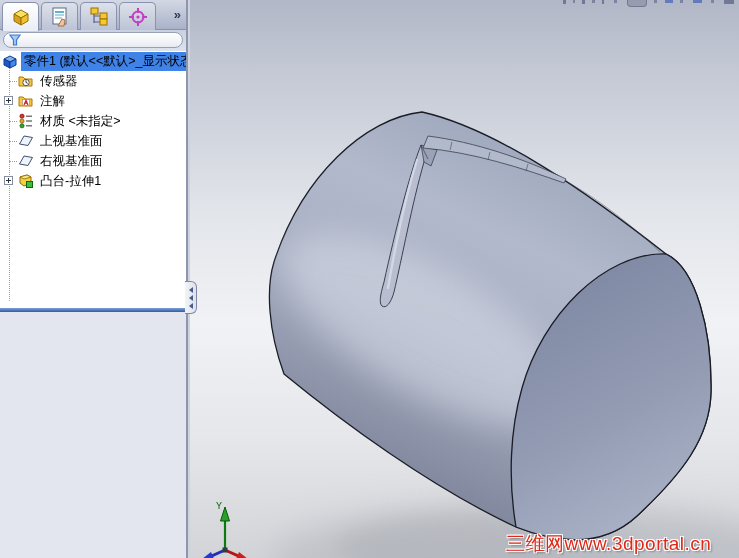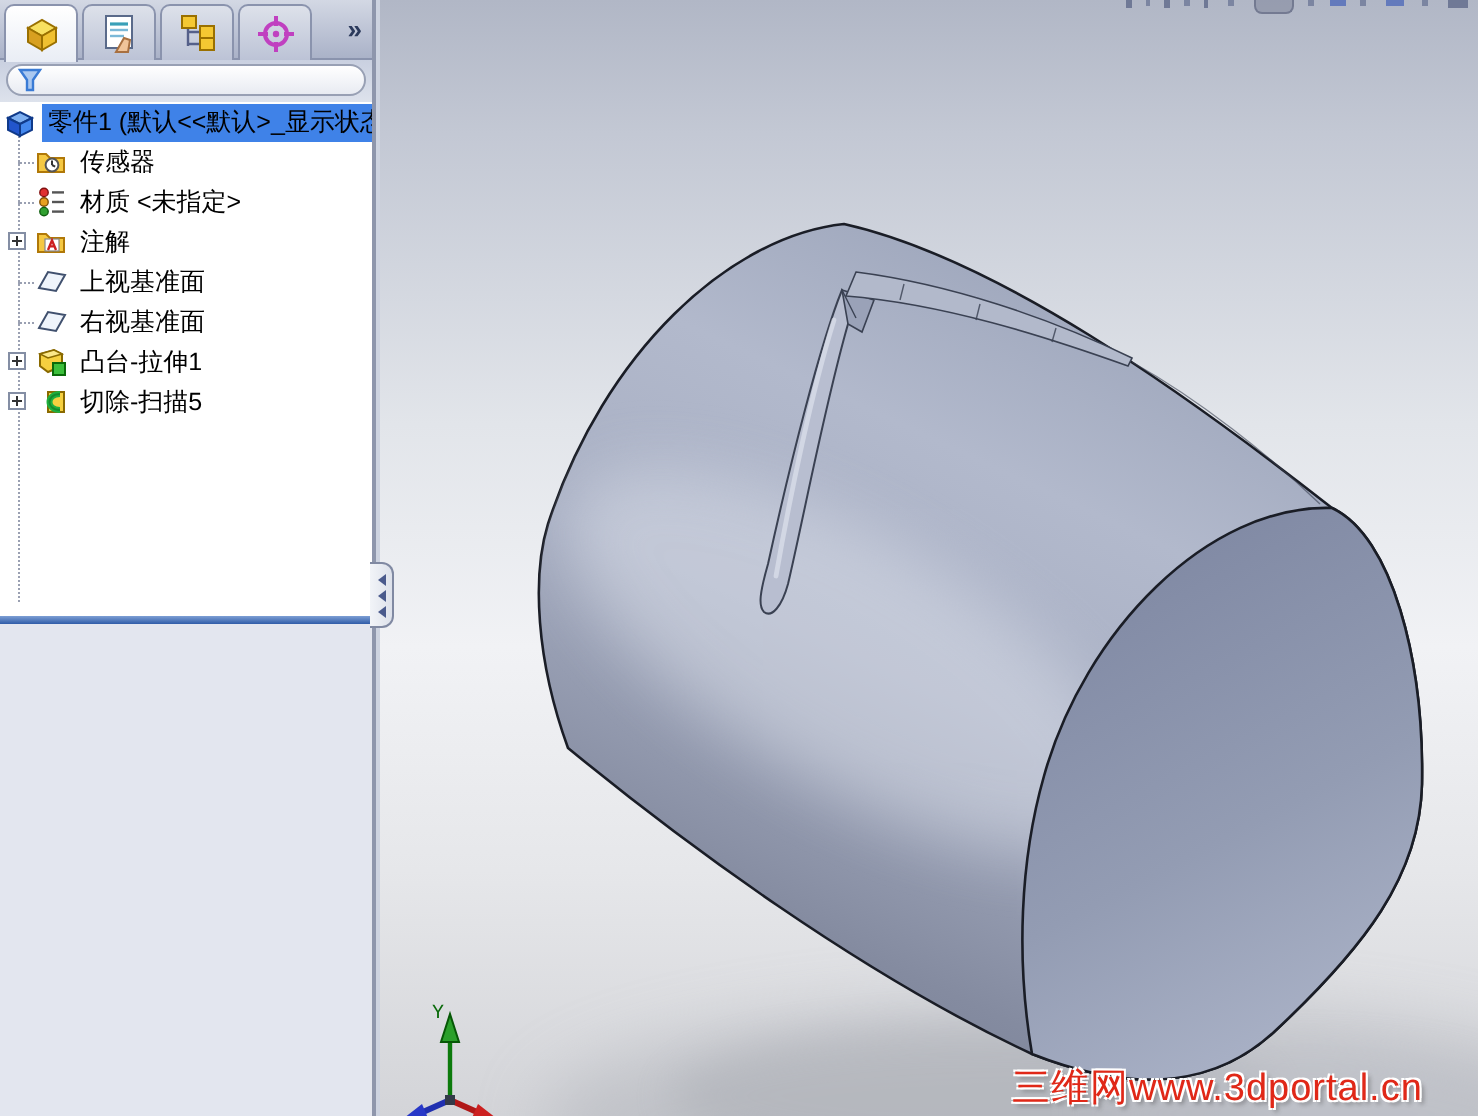"材质 <未指定>" div.row { order: before "注解" -> after "注解" }
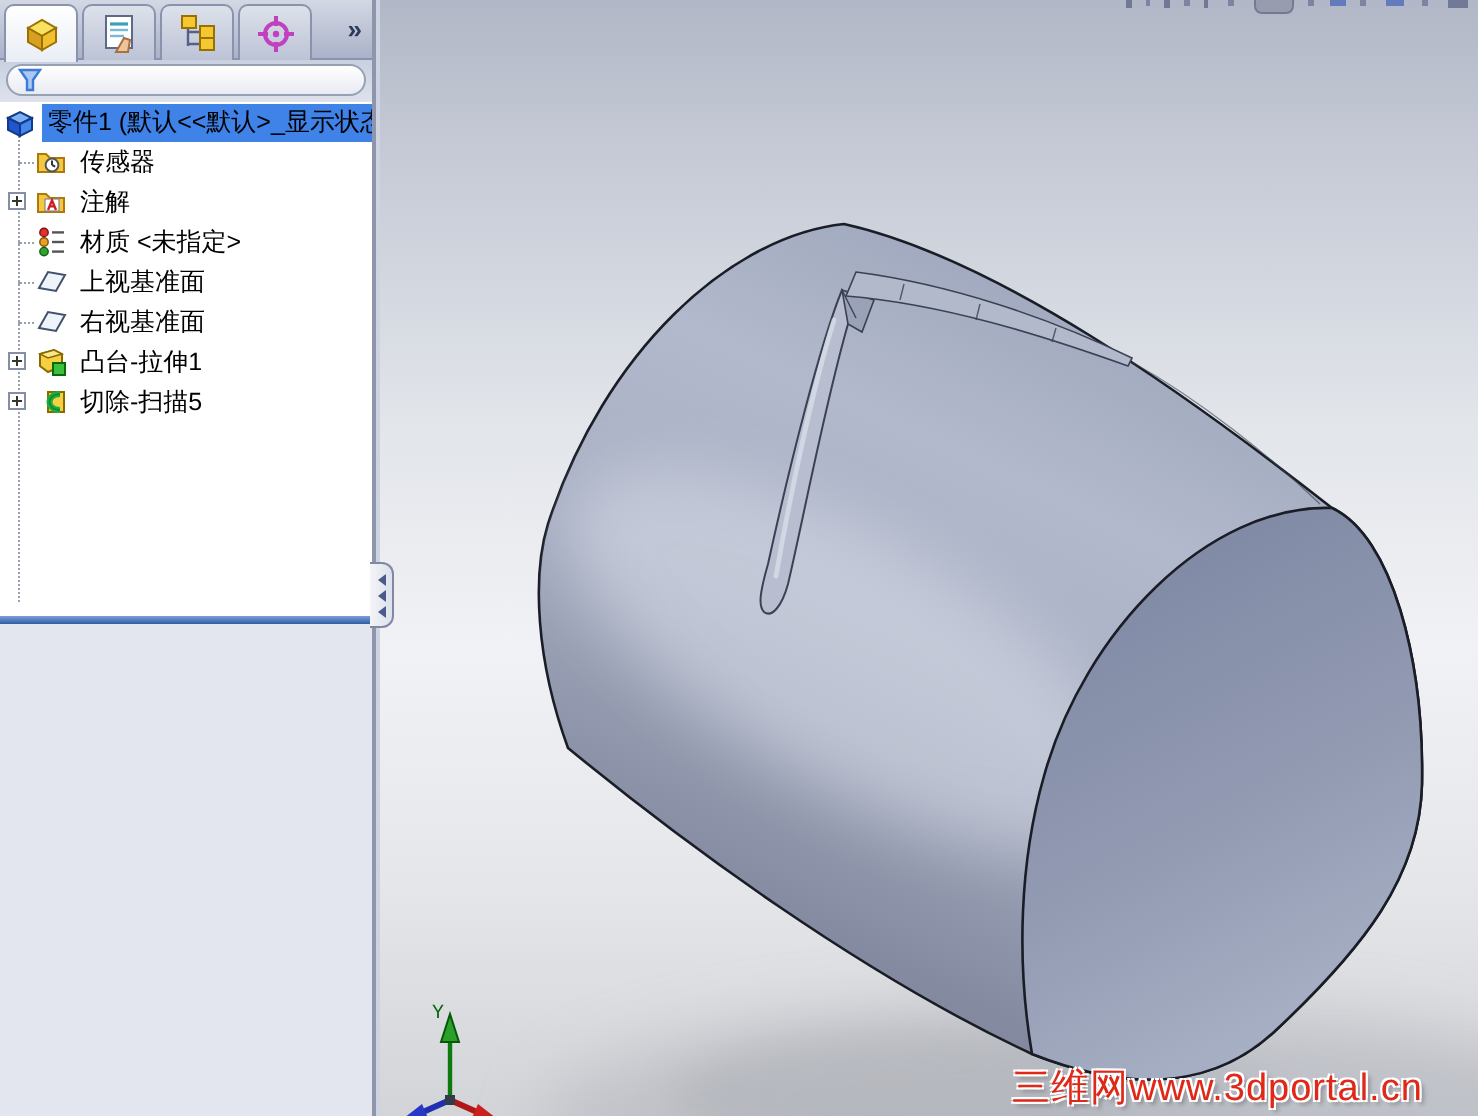"切除-扫描5" div.row { html: <div> <span> <span></span> </span> <svg> <rect></rect> <path></path> <path></path> </svg> <span>切除-扫描5</span> </div> -> none }
